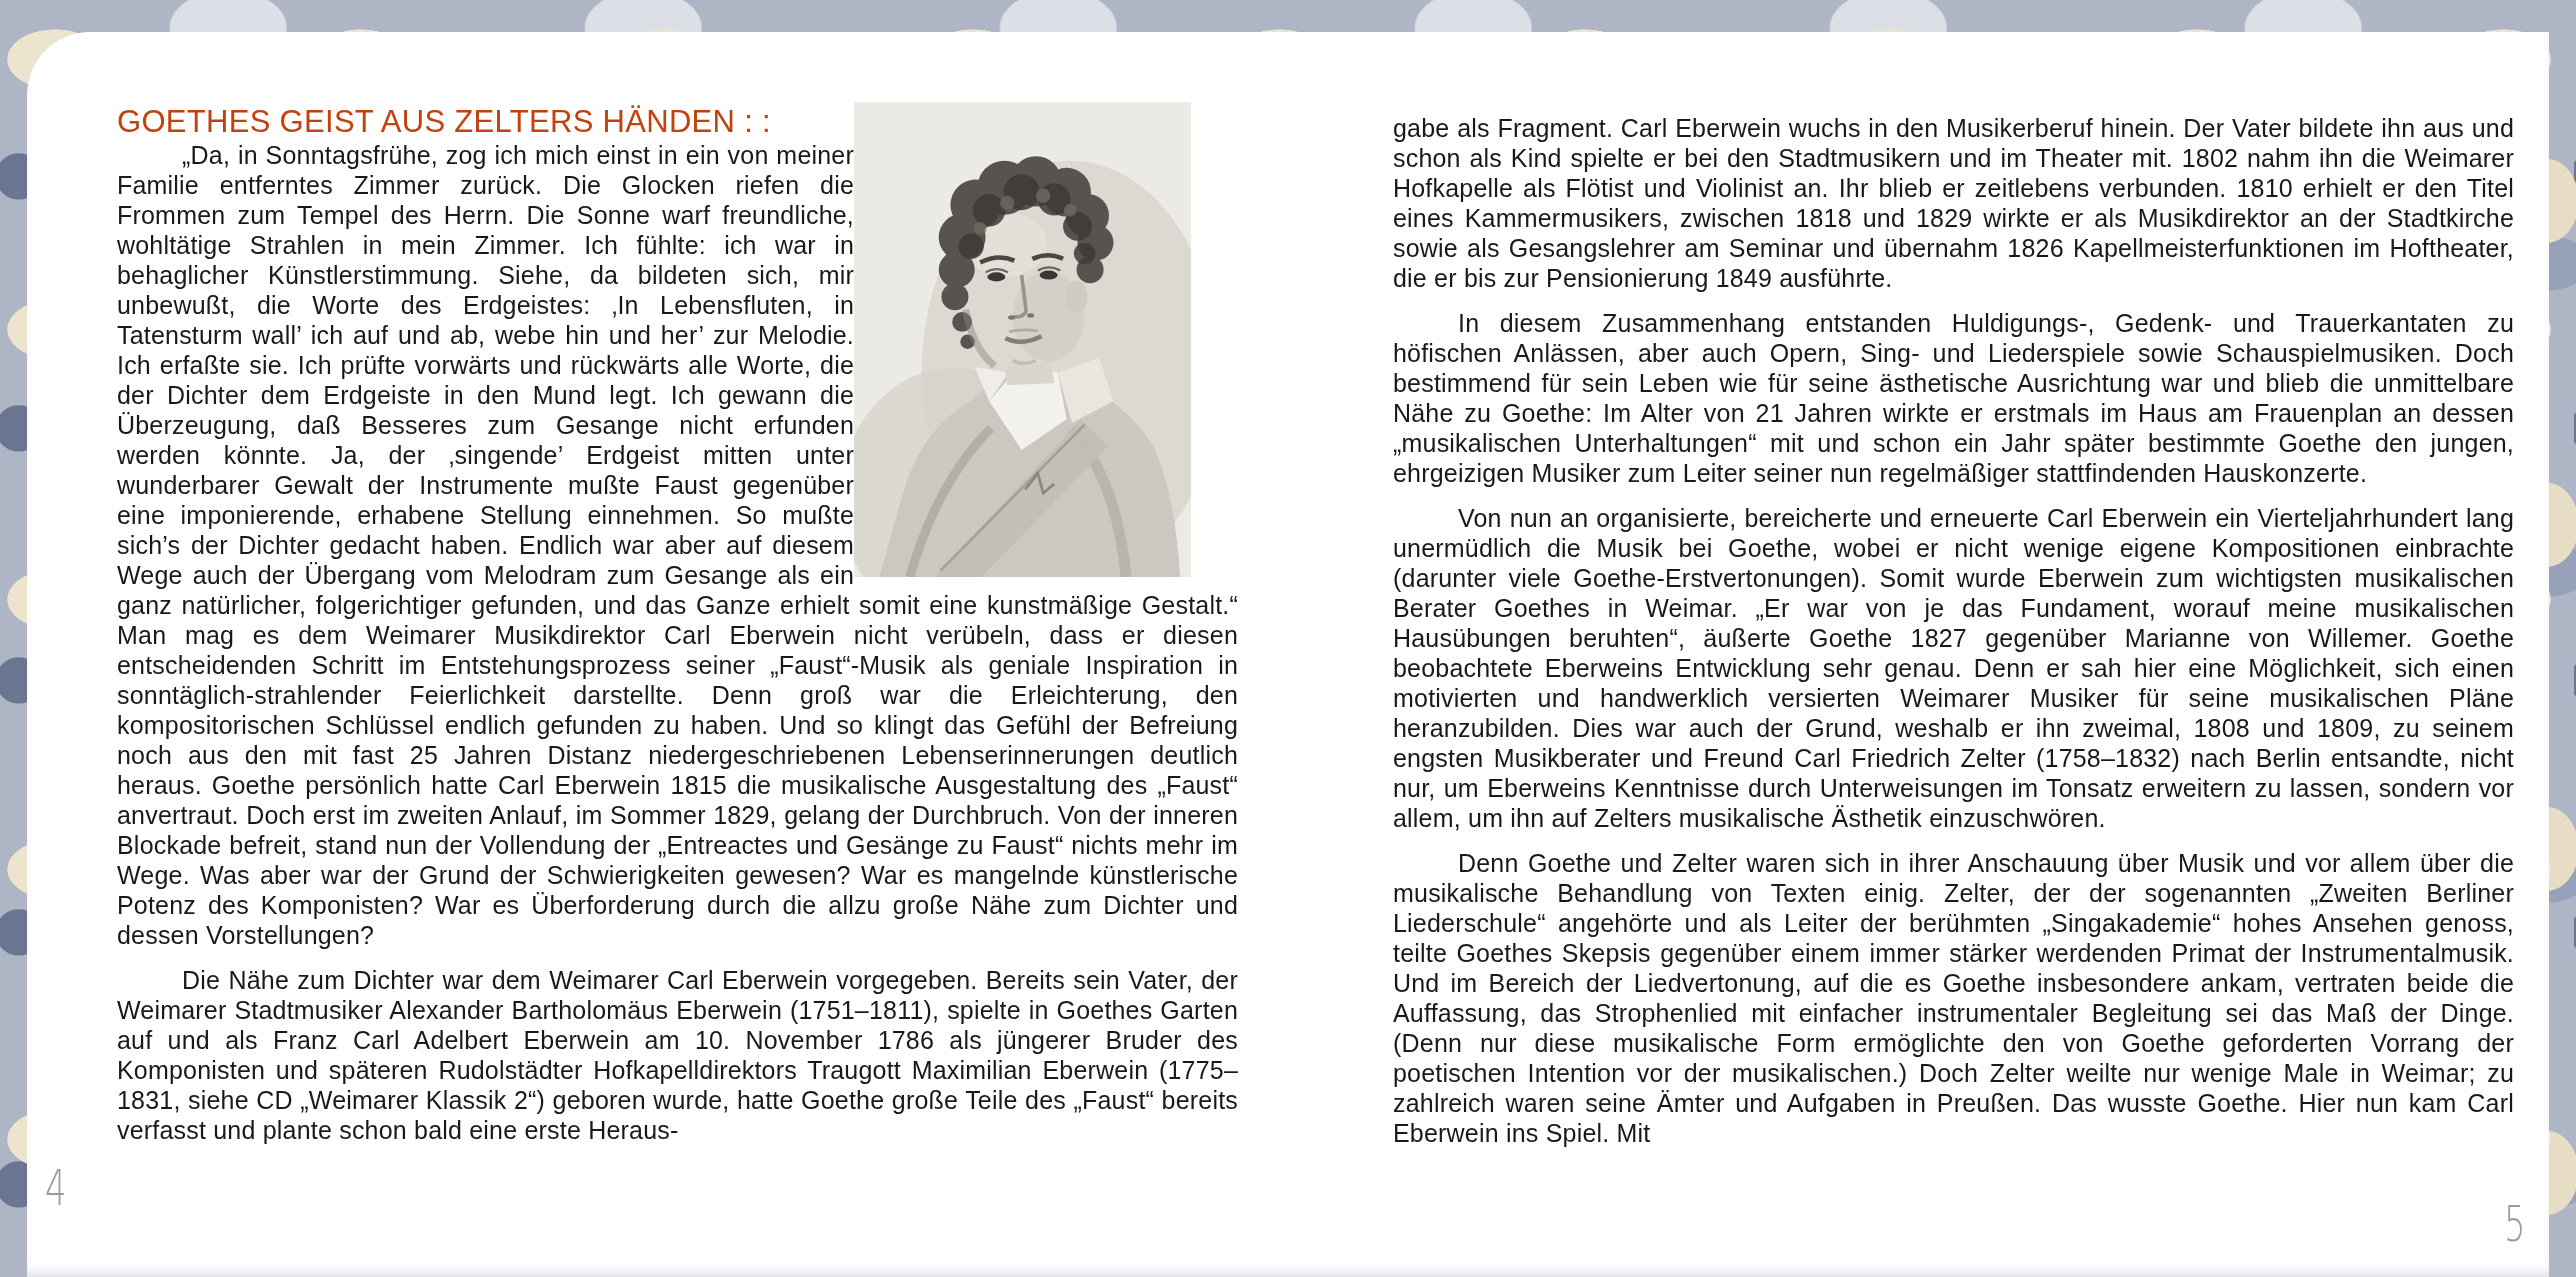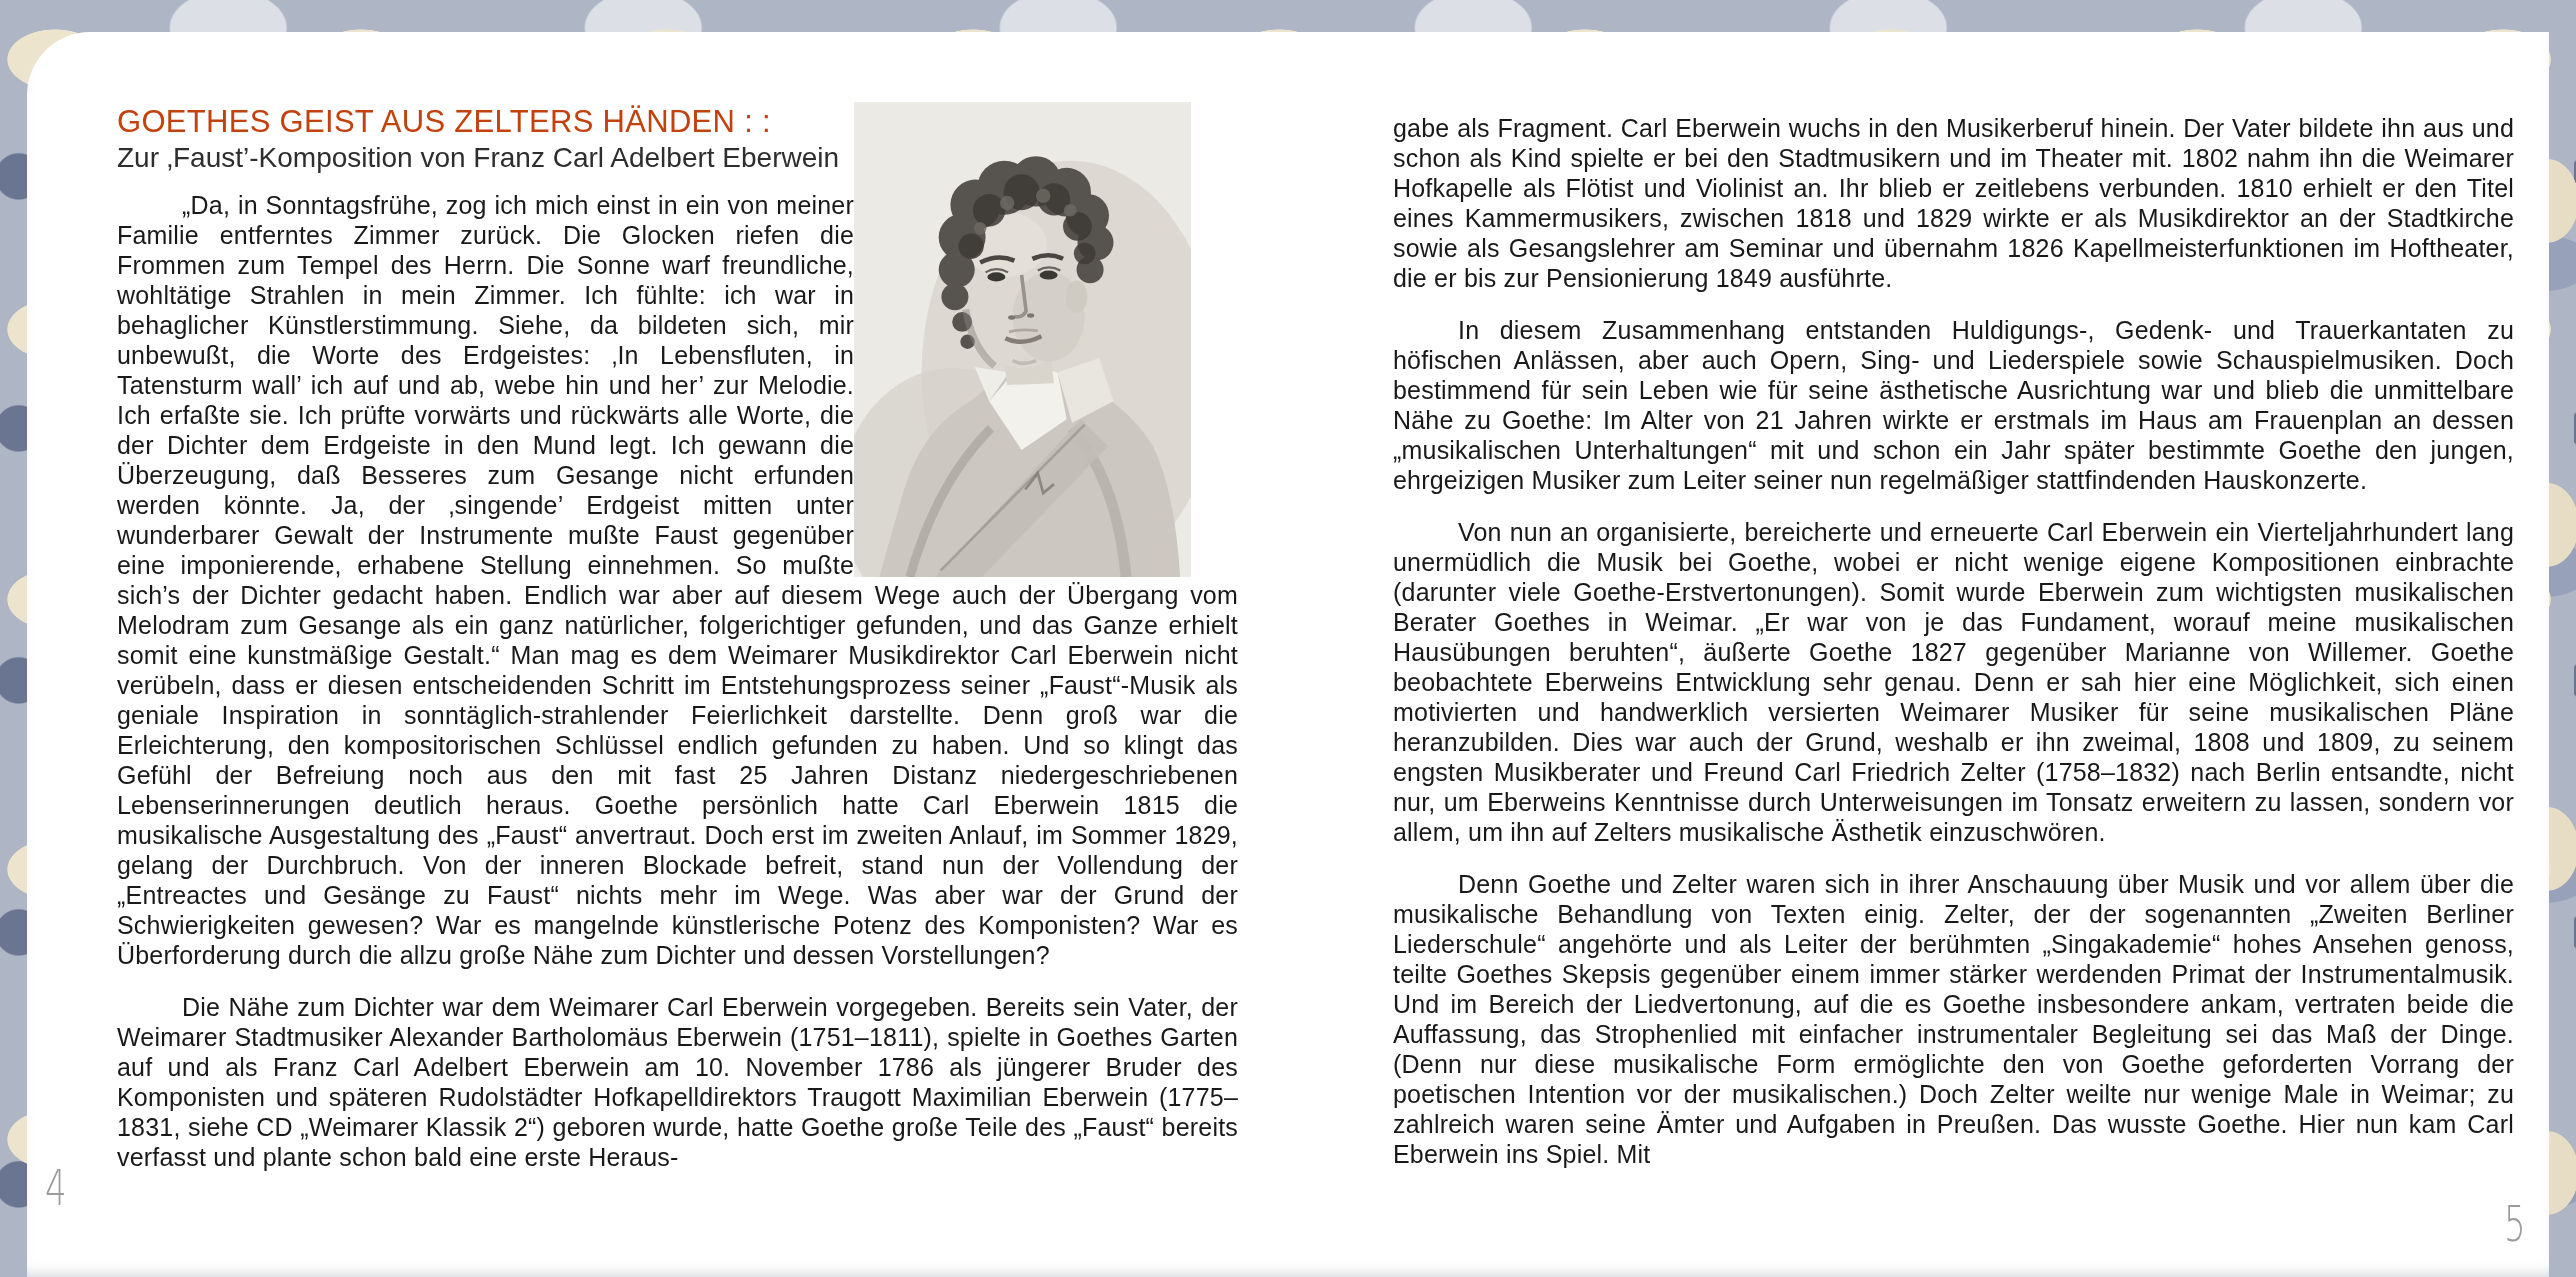"Zur ‚Faust’-Komposition von Franz Carl" h2 { html: <h2>Zur ‚Faust’-Komposition von Franz Carl Adelbert Eberwein</h2> -> none }
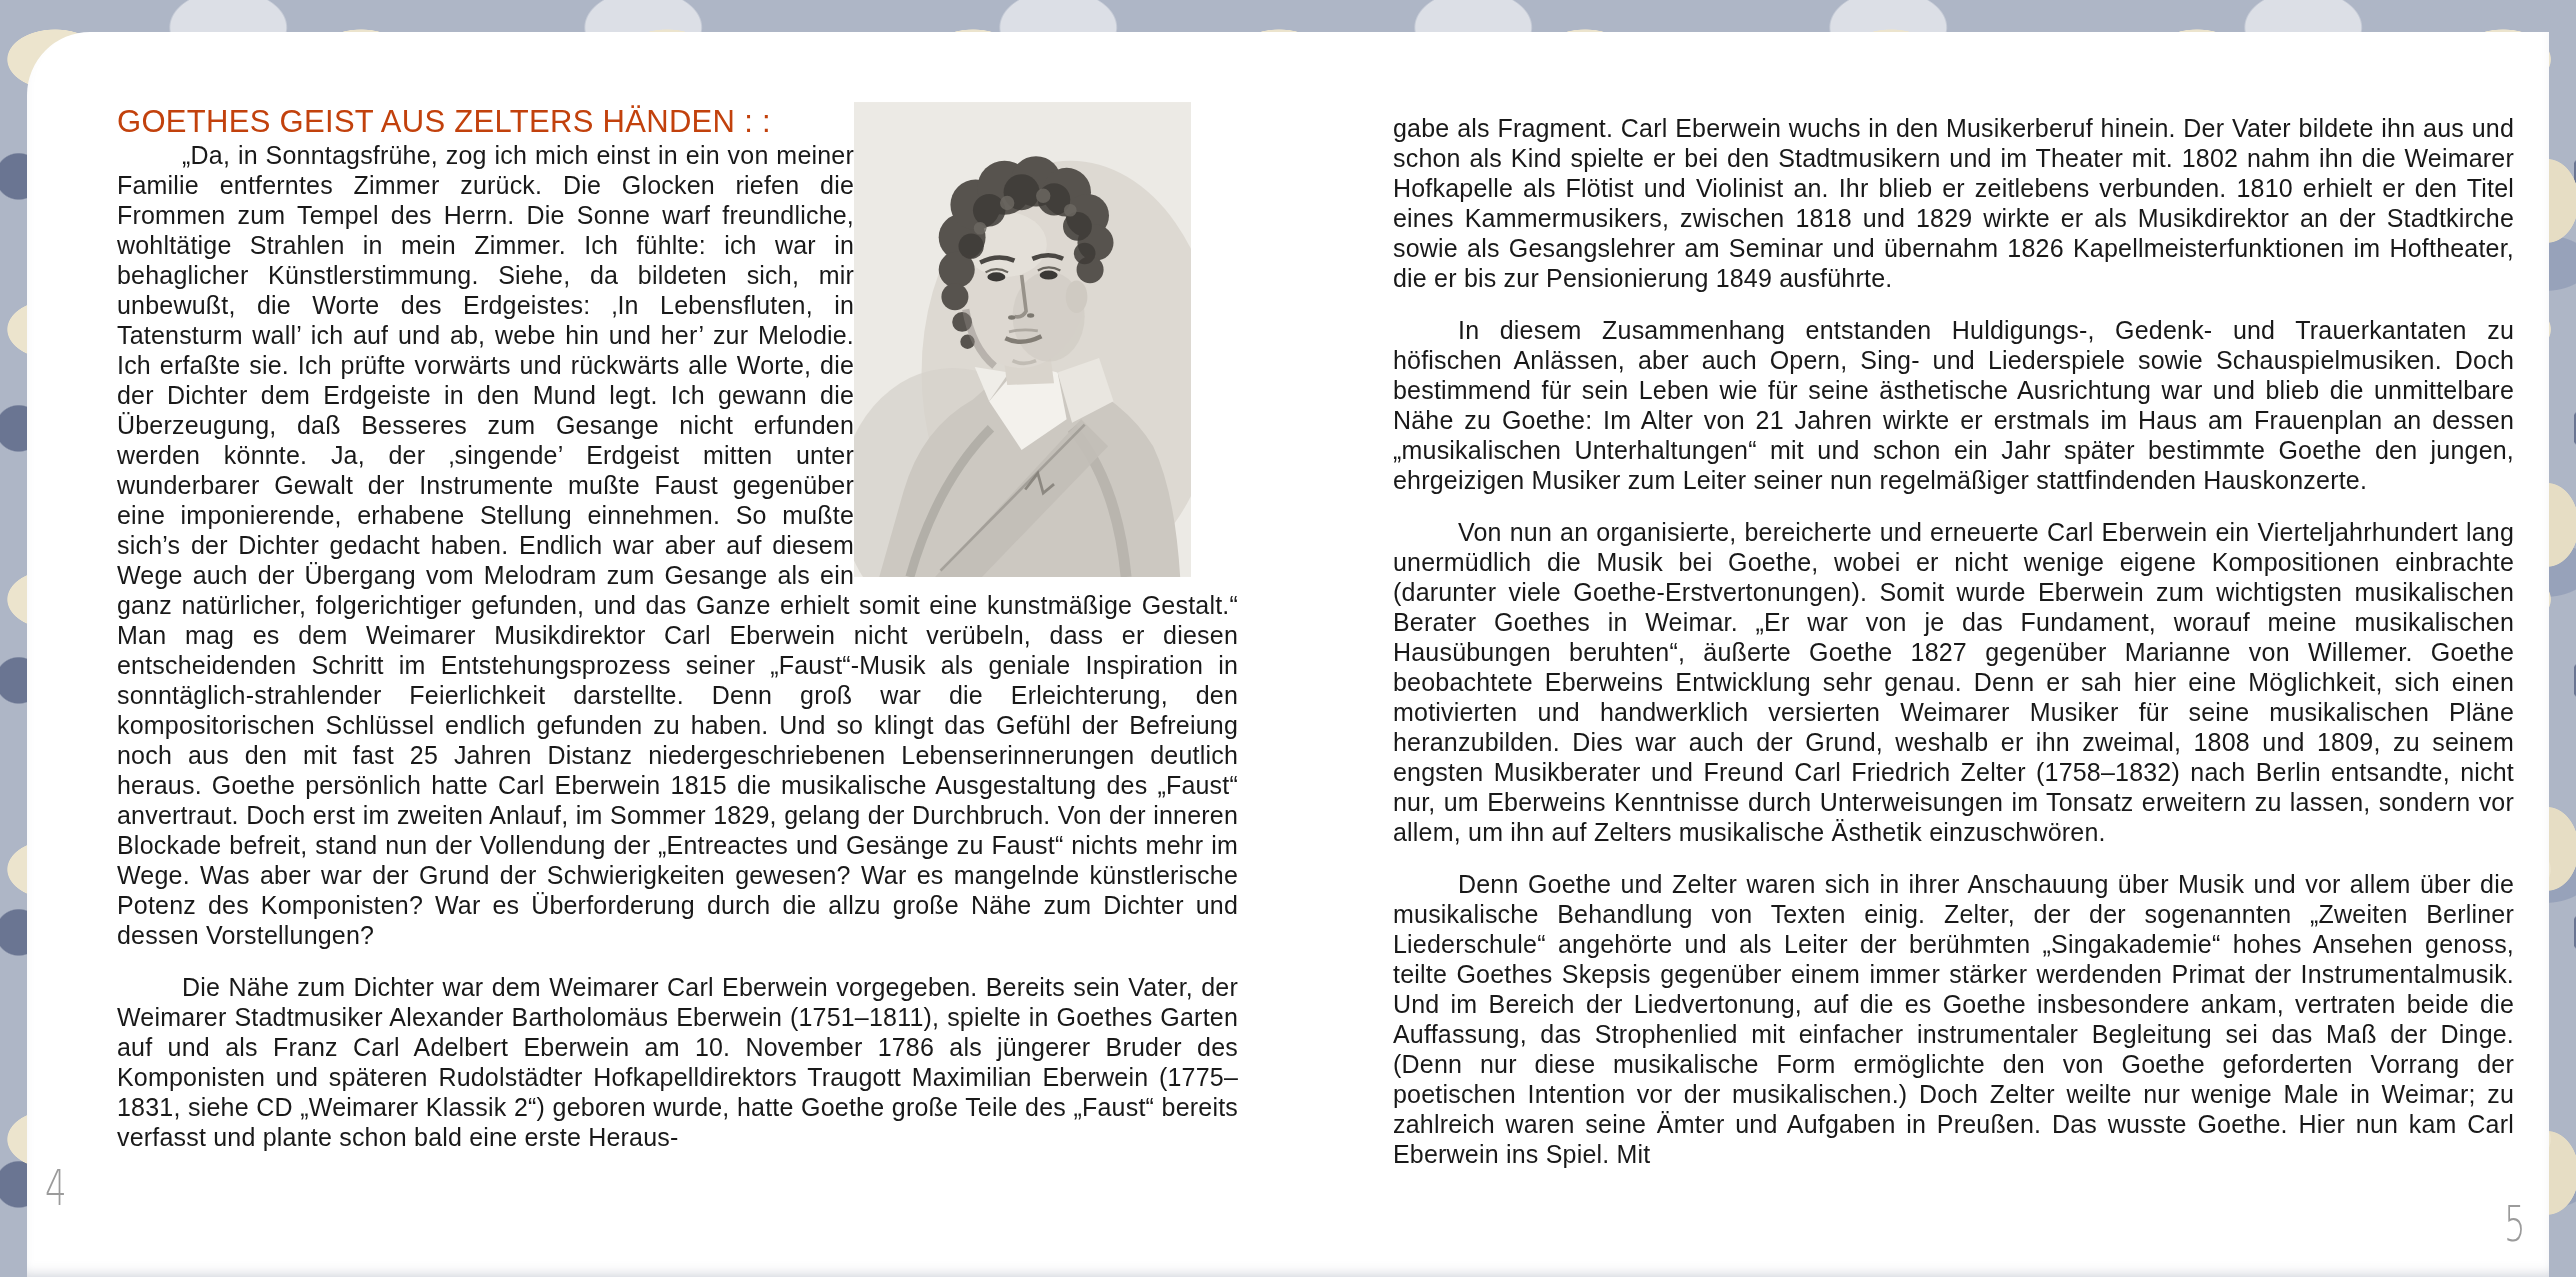"In diesem Zusammenhang entstanden" .para + .para { margin-top: 22px -> 15px }
